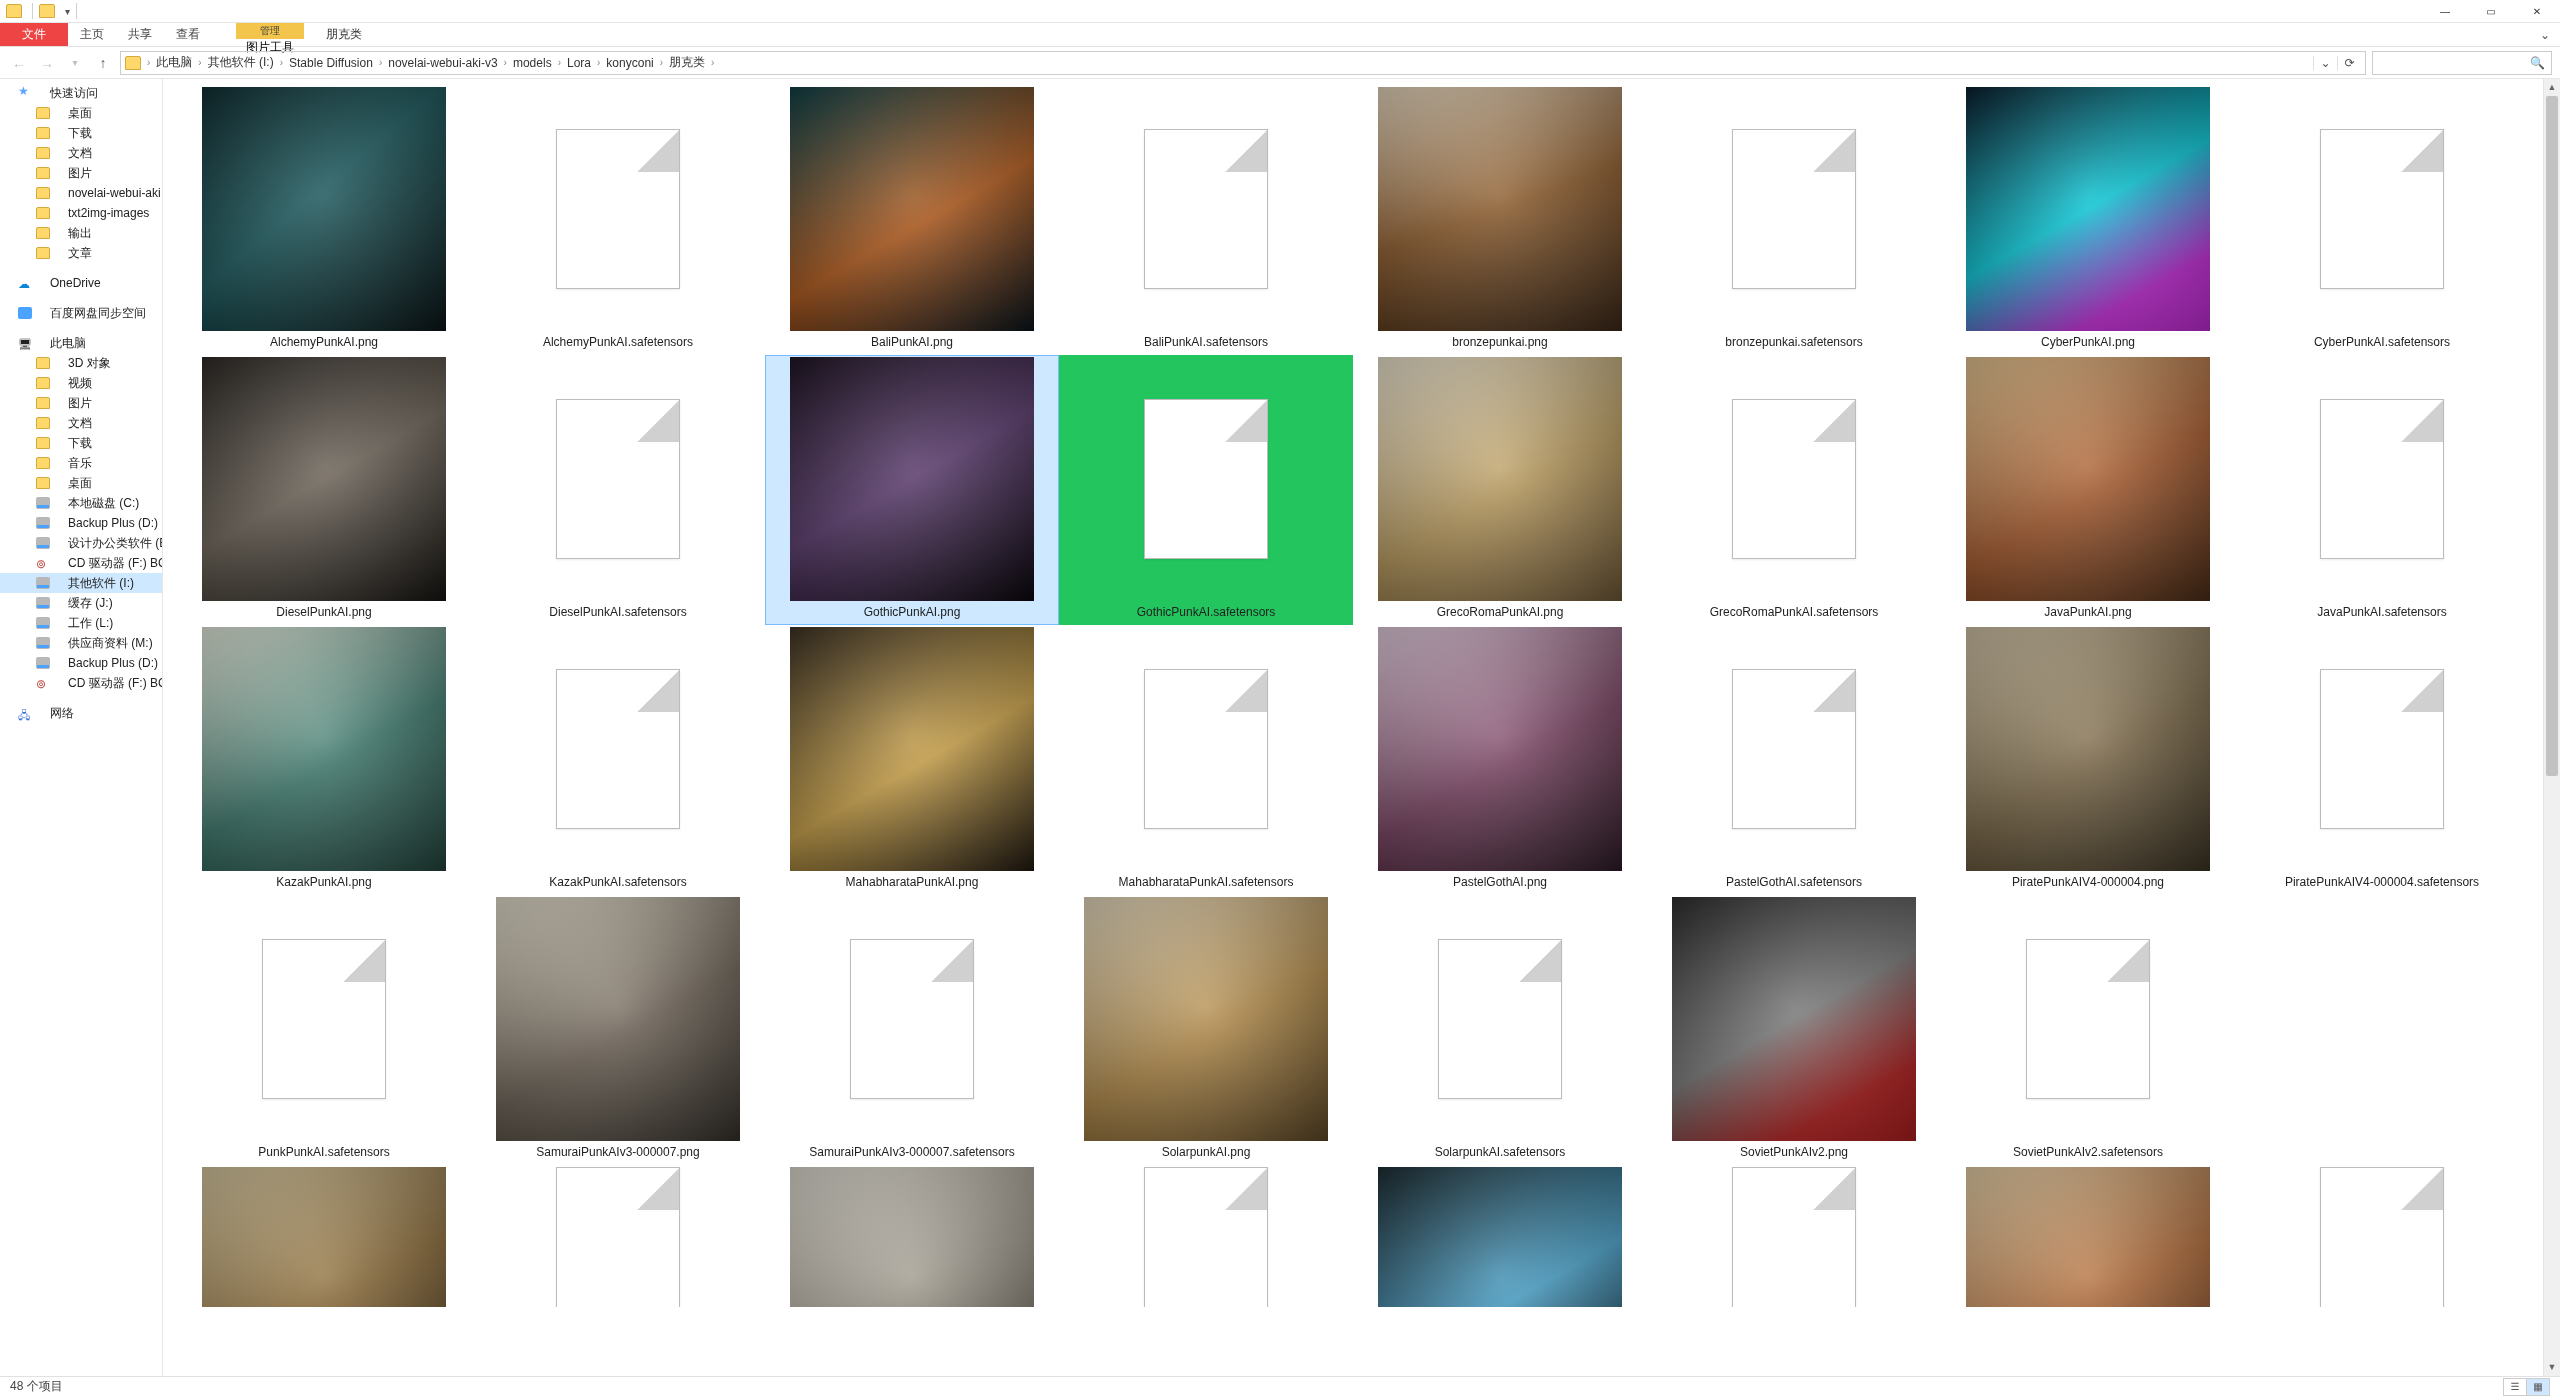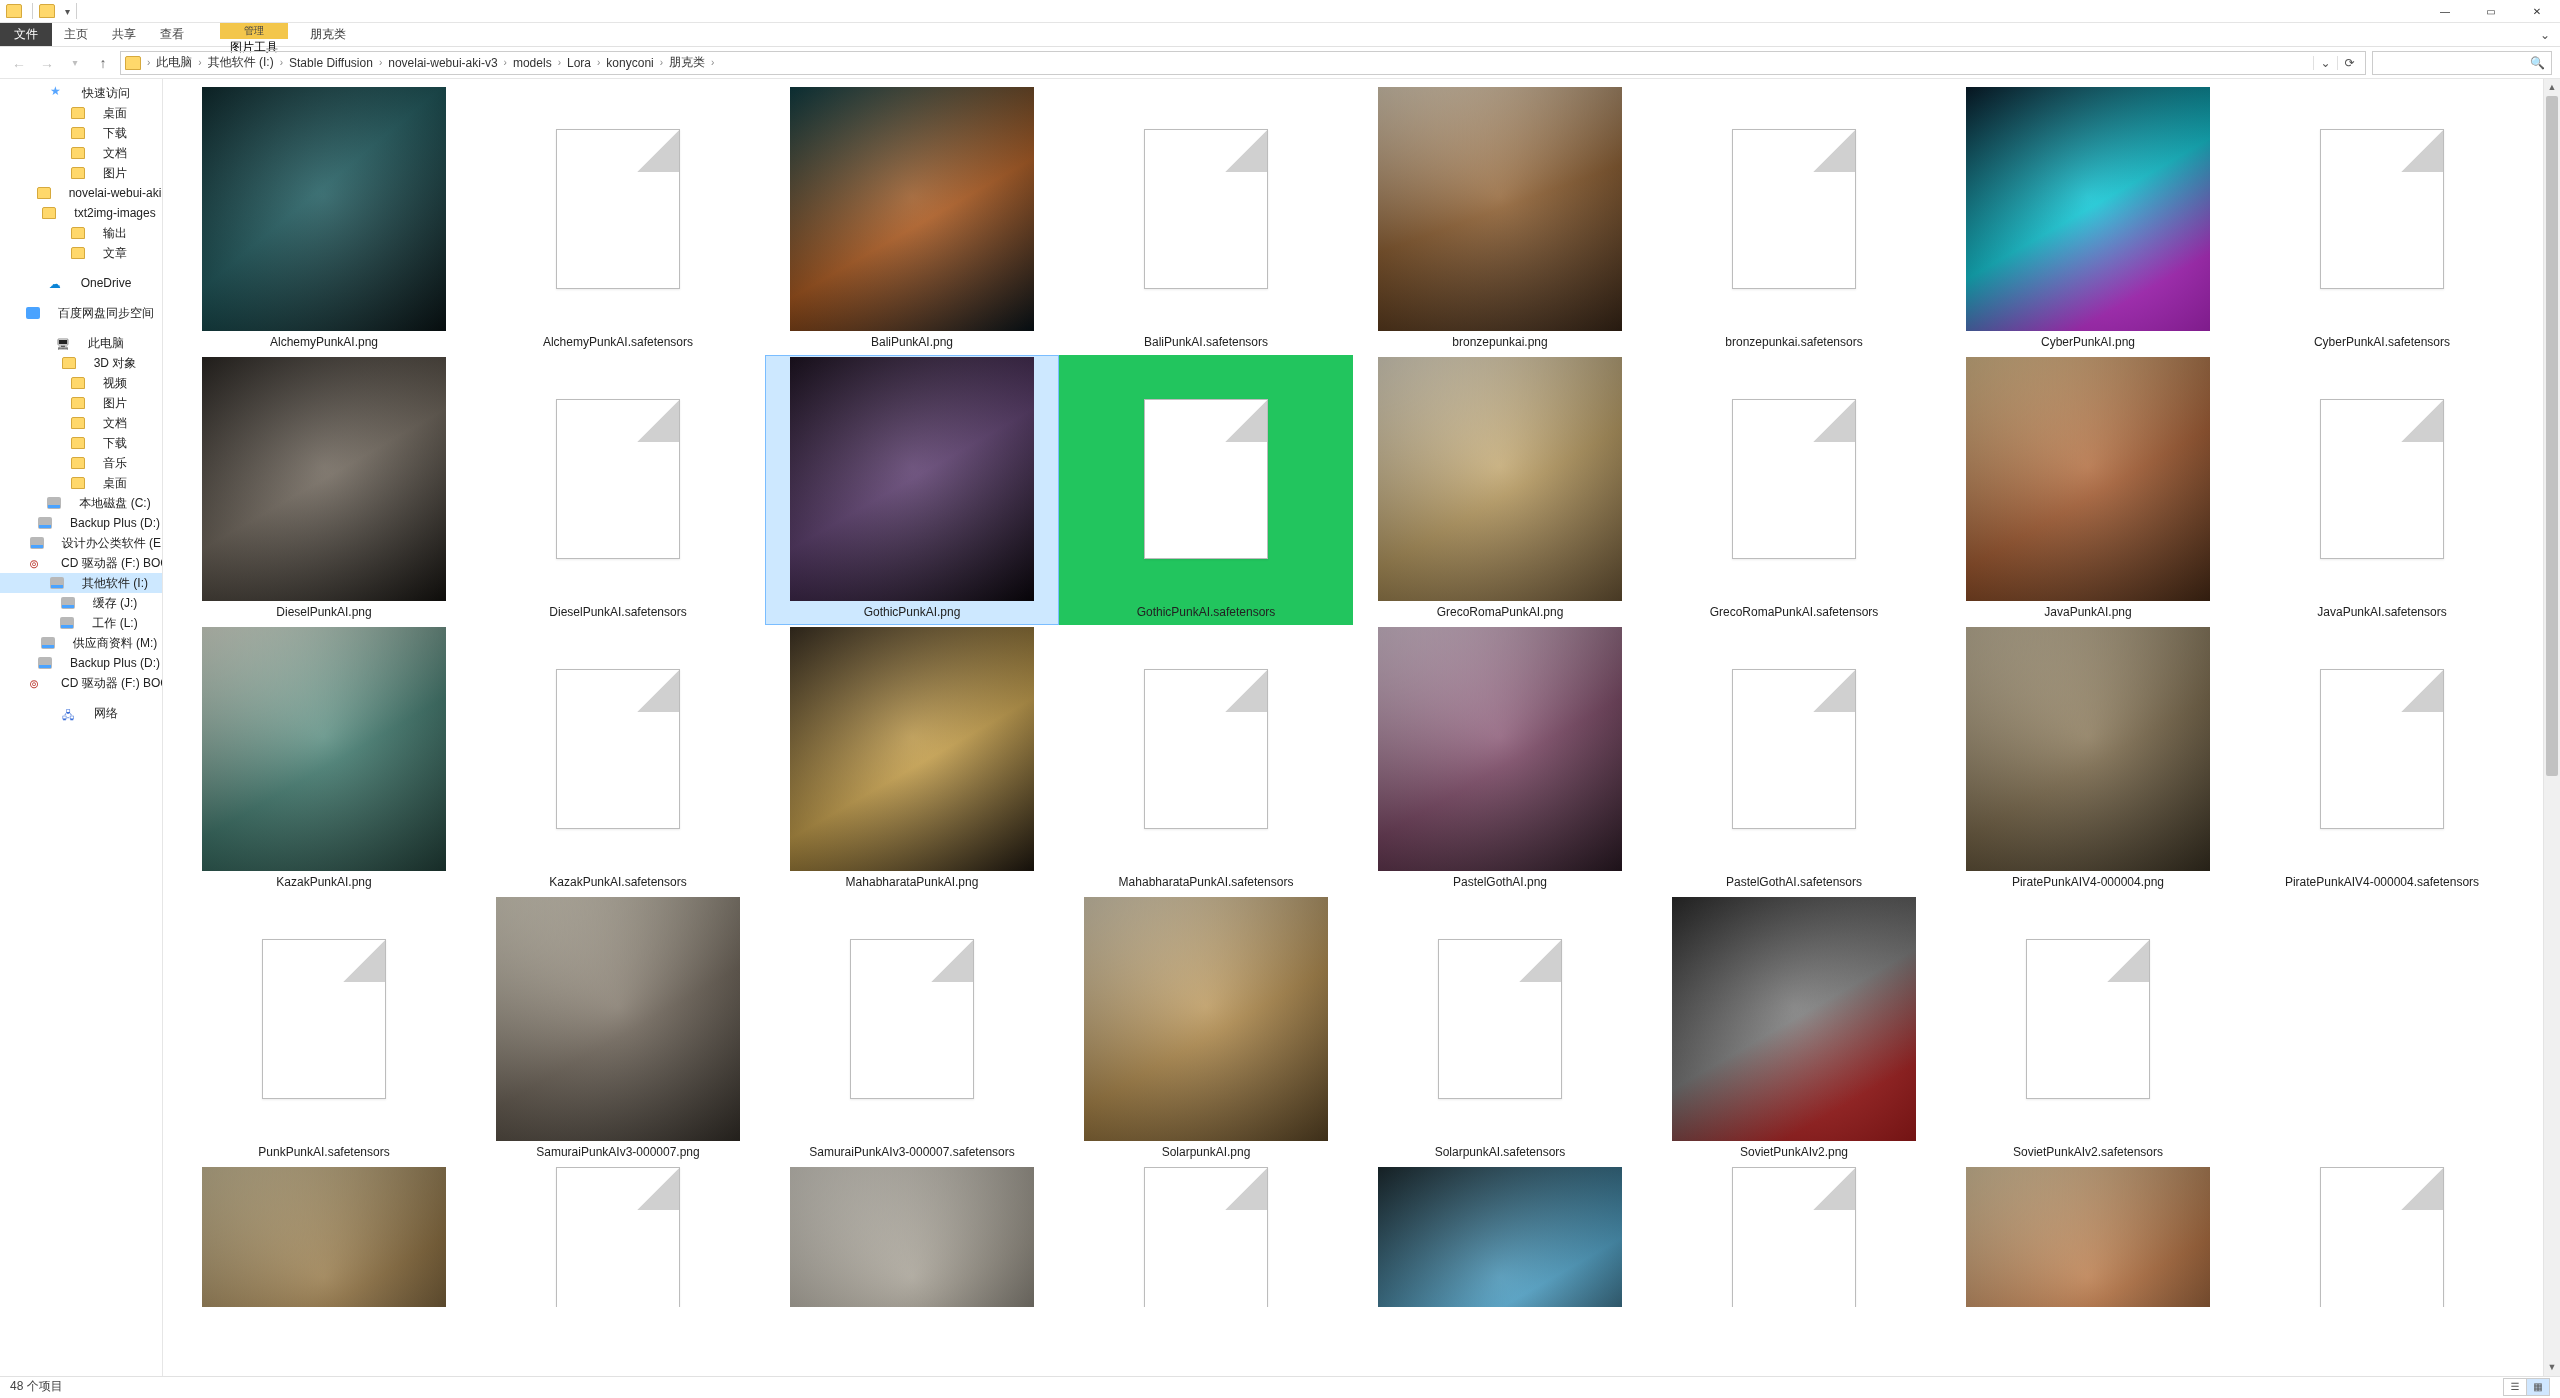"文件" .ribbon .filebtn { background: #404040 -> #ef4444; padding: 0 14px -> 0 22px }
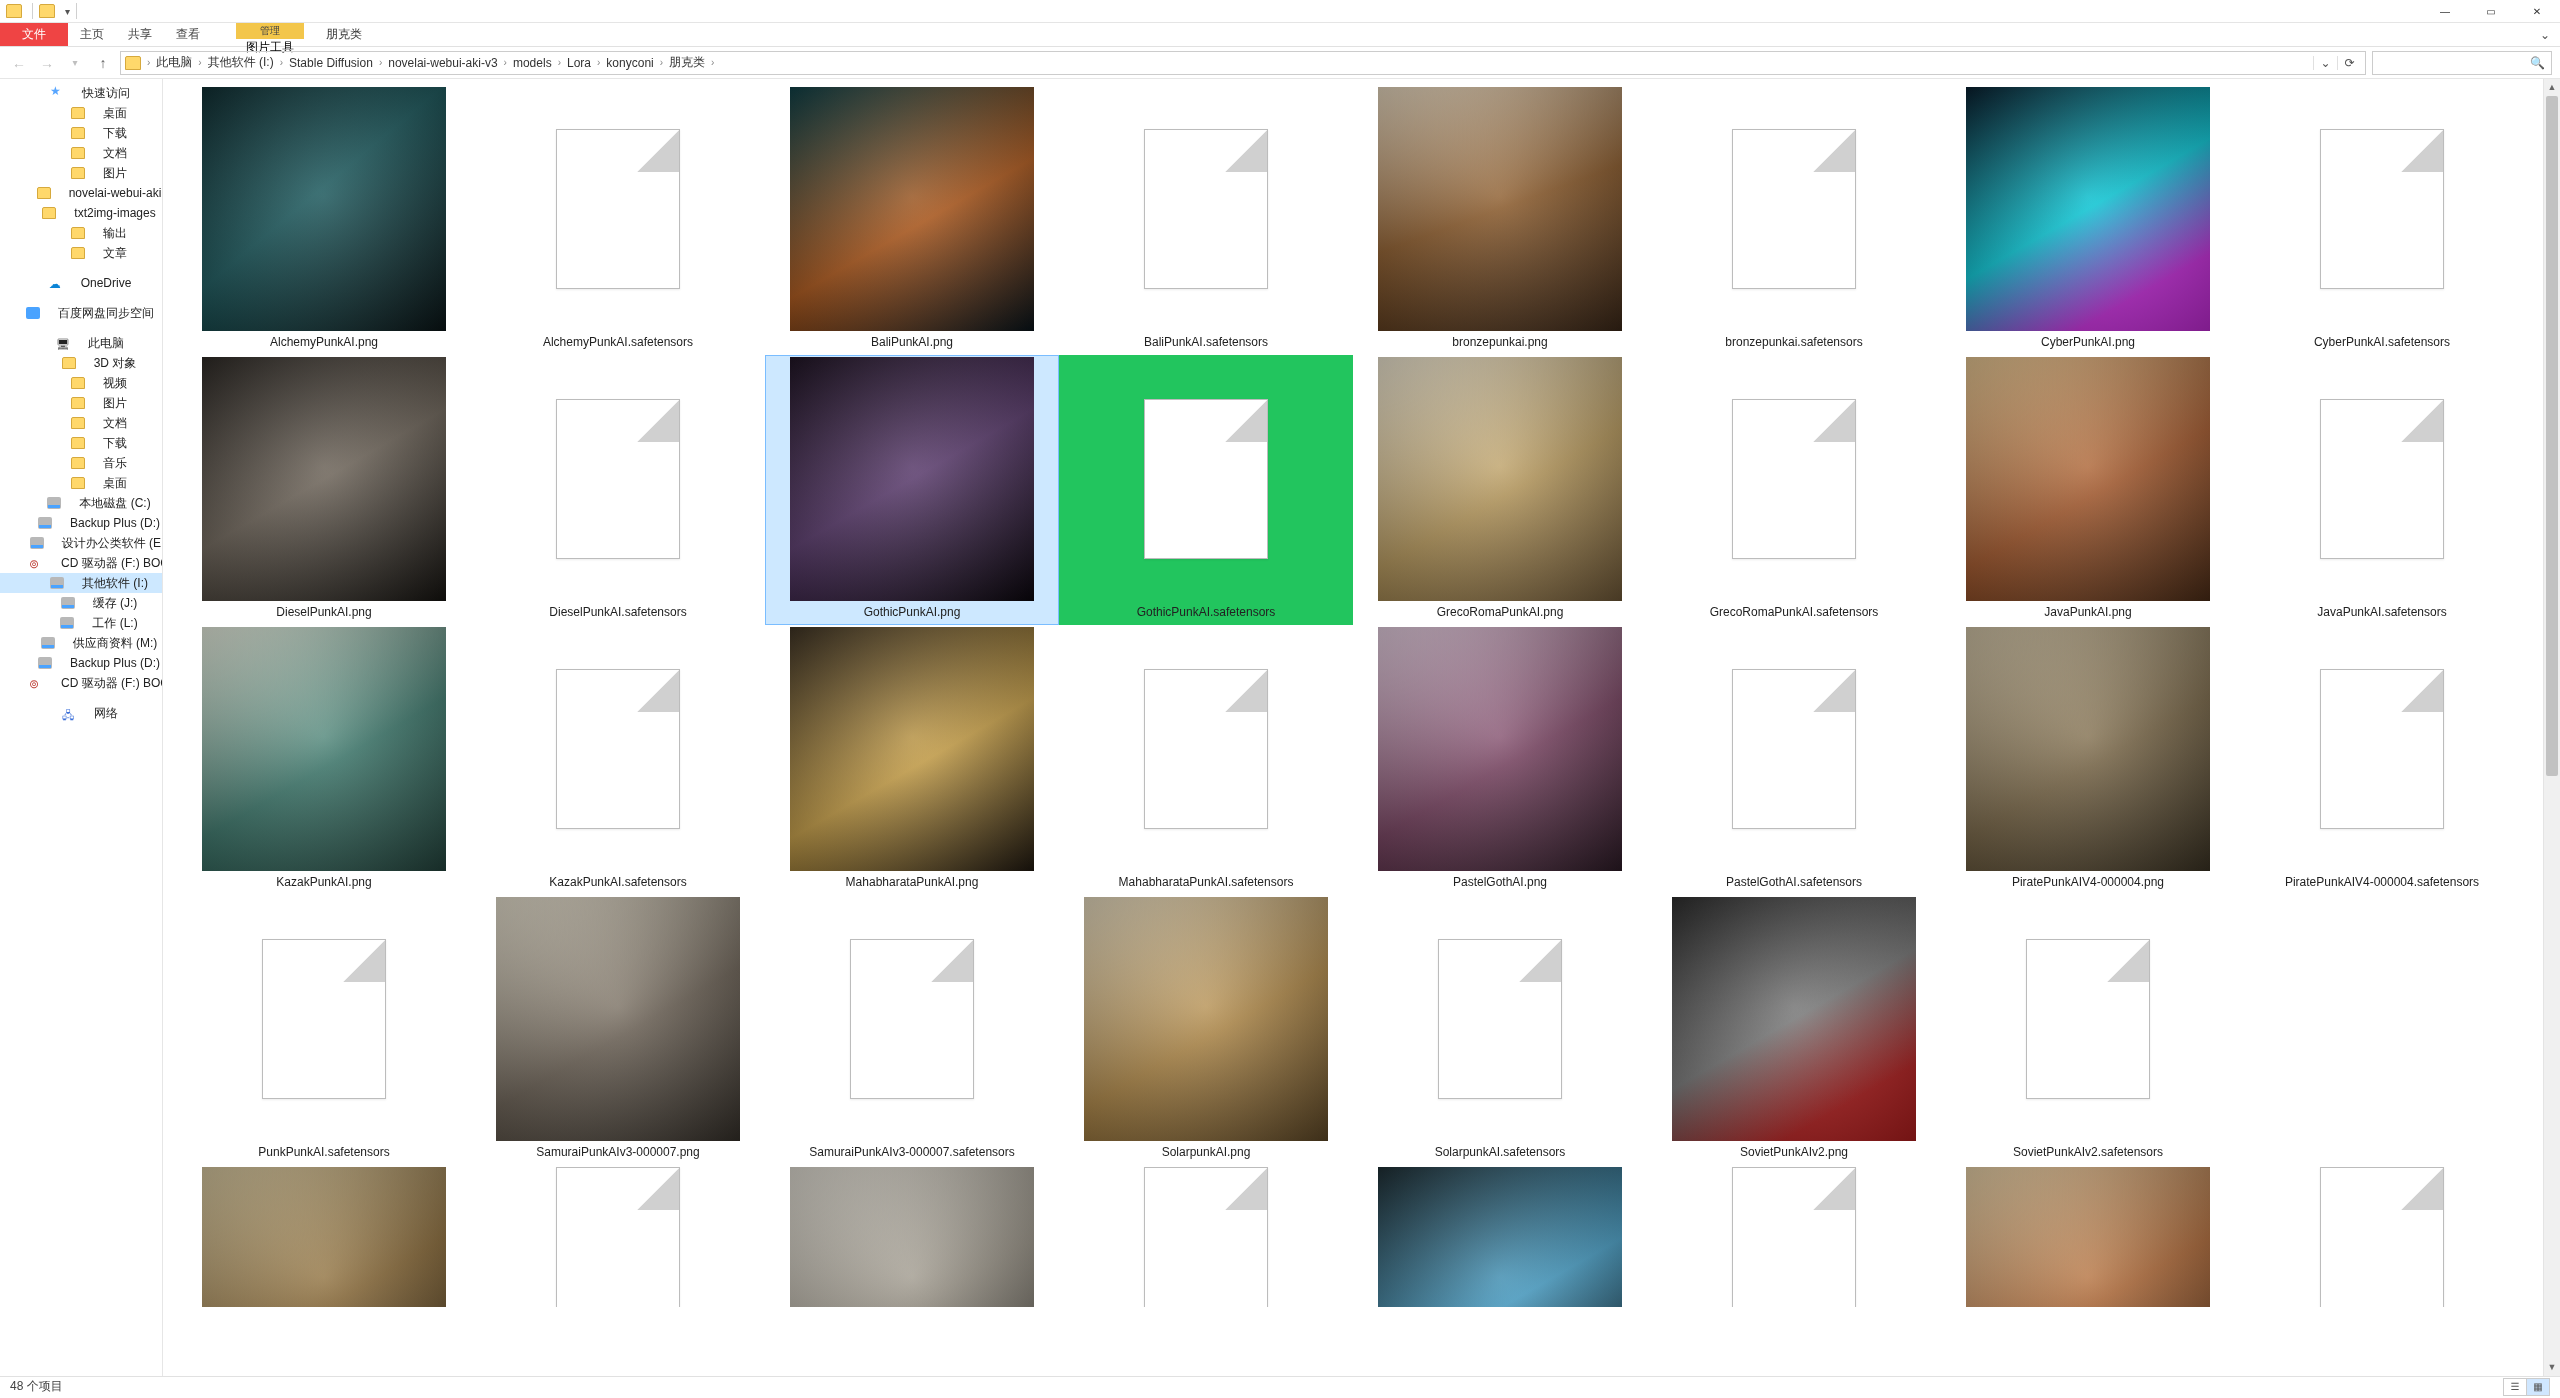"快速访问" .sb-item { justify-content: center -> none }
